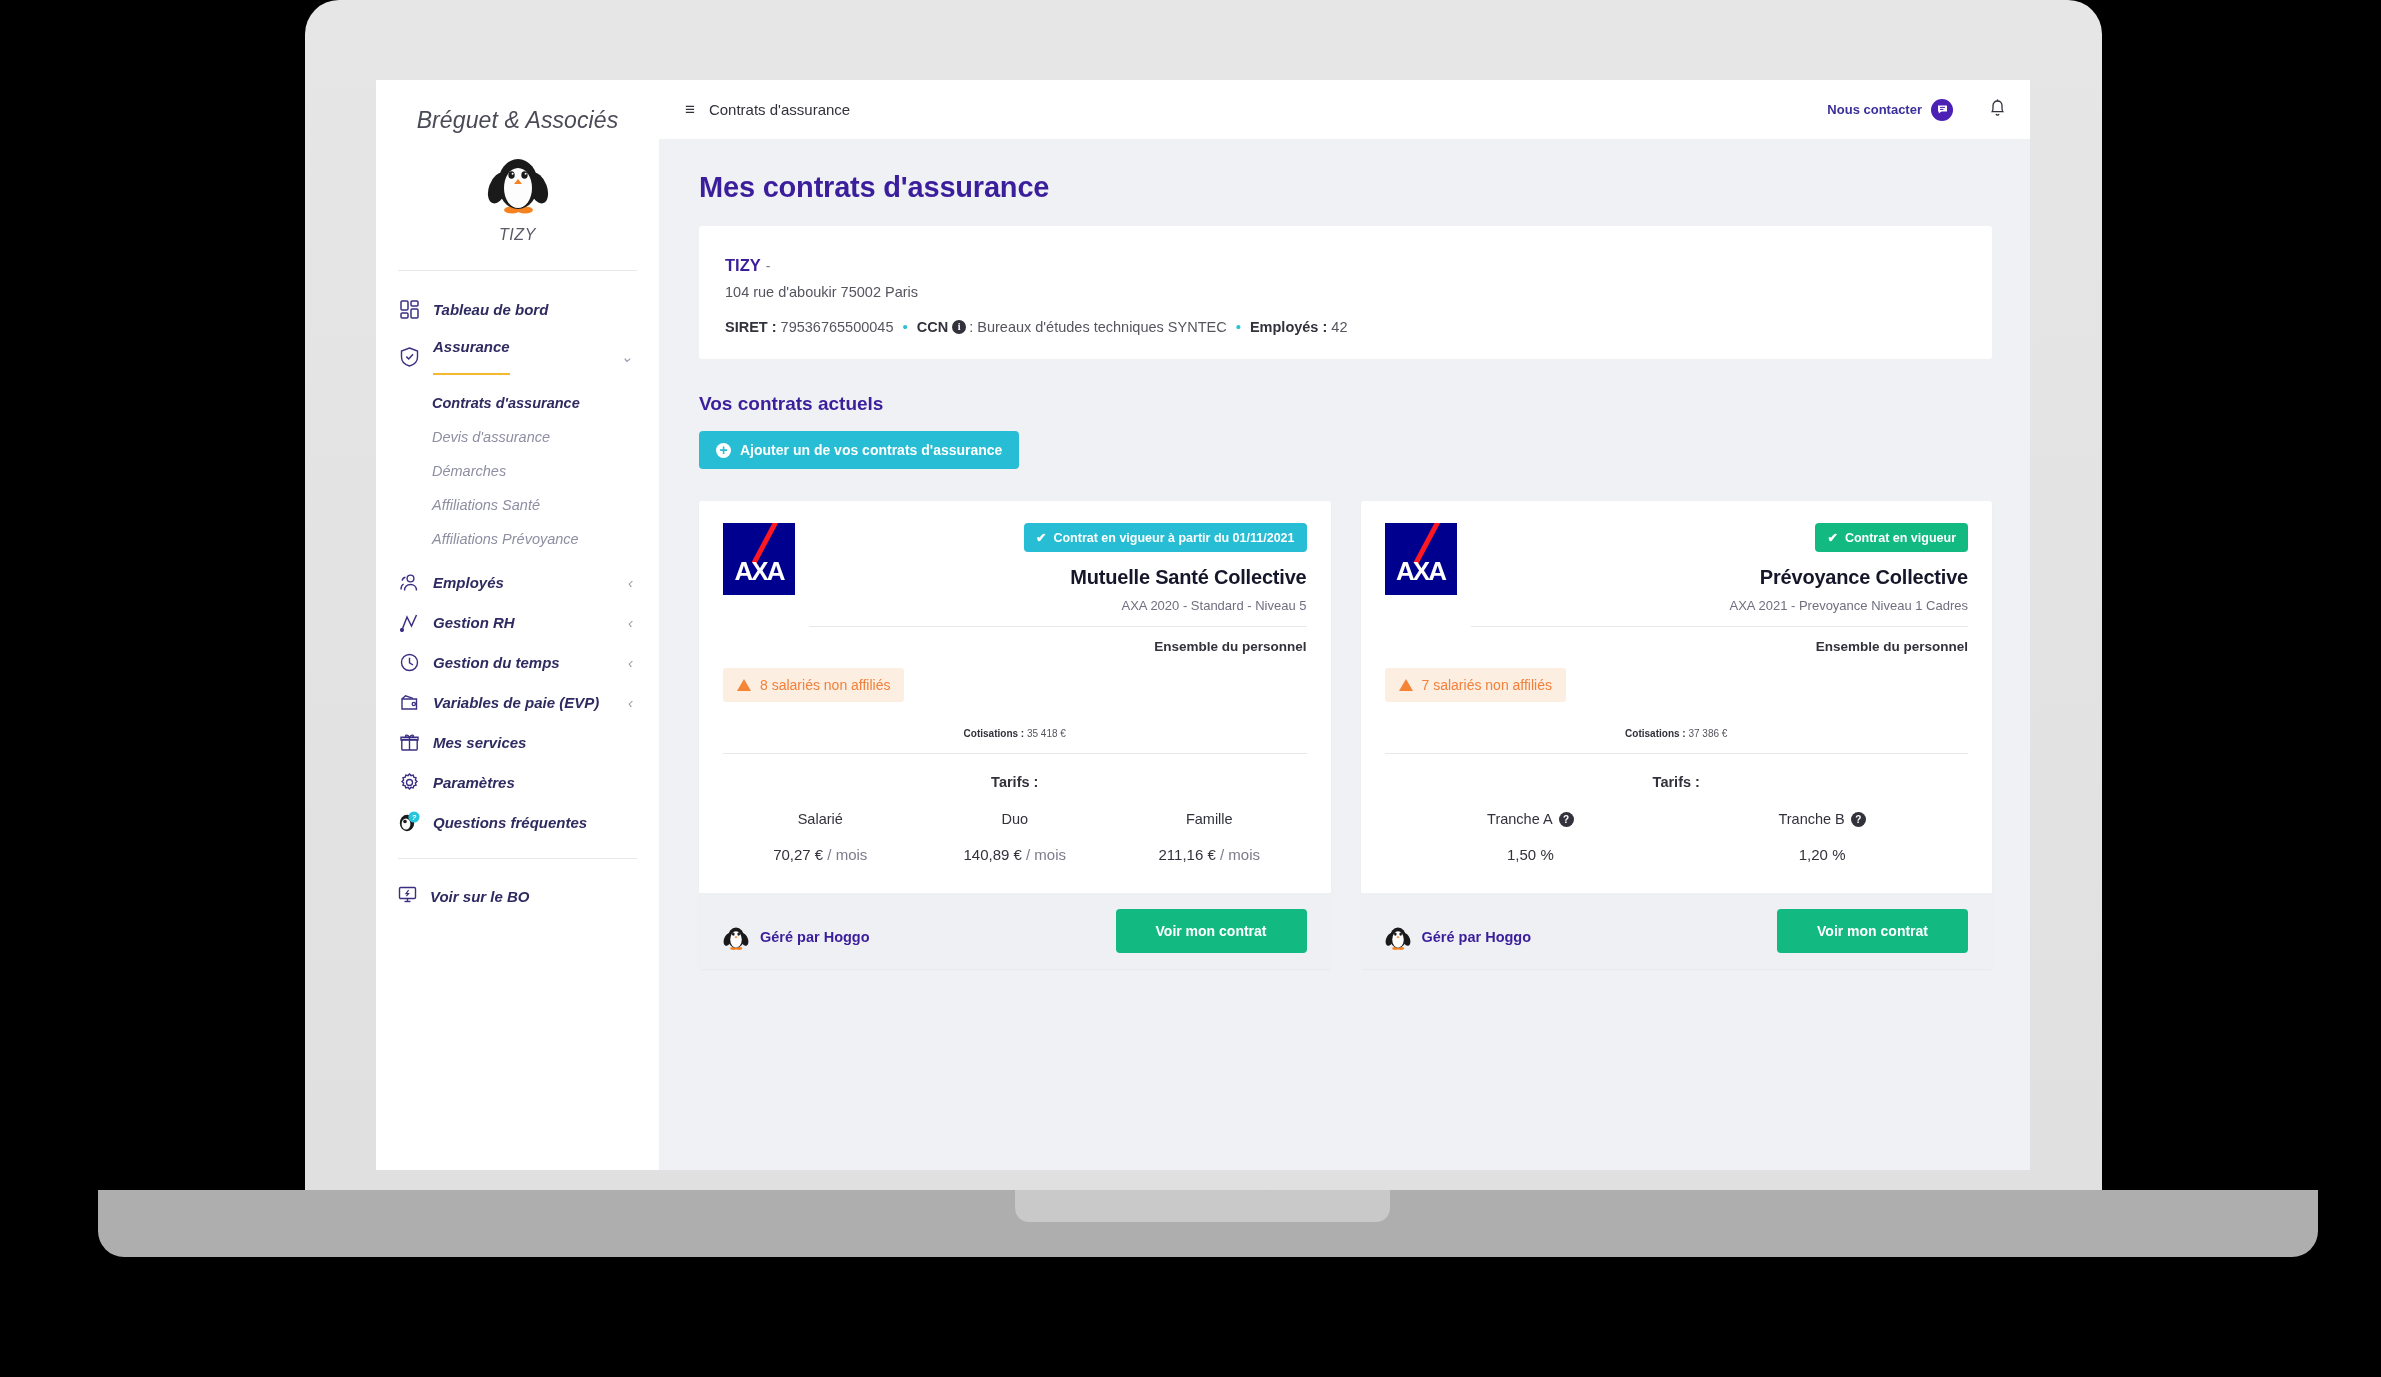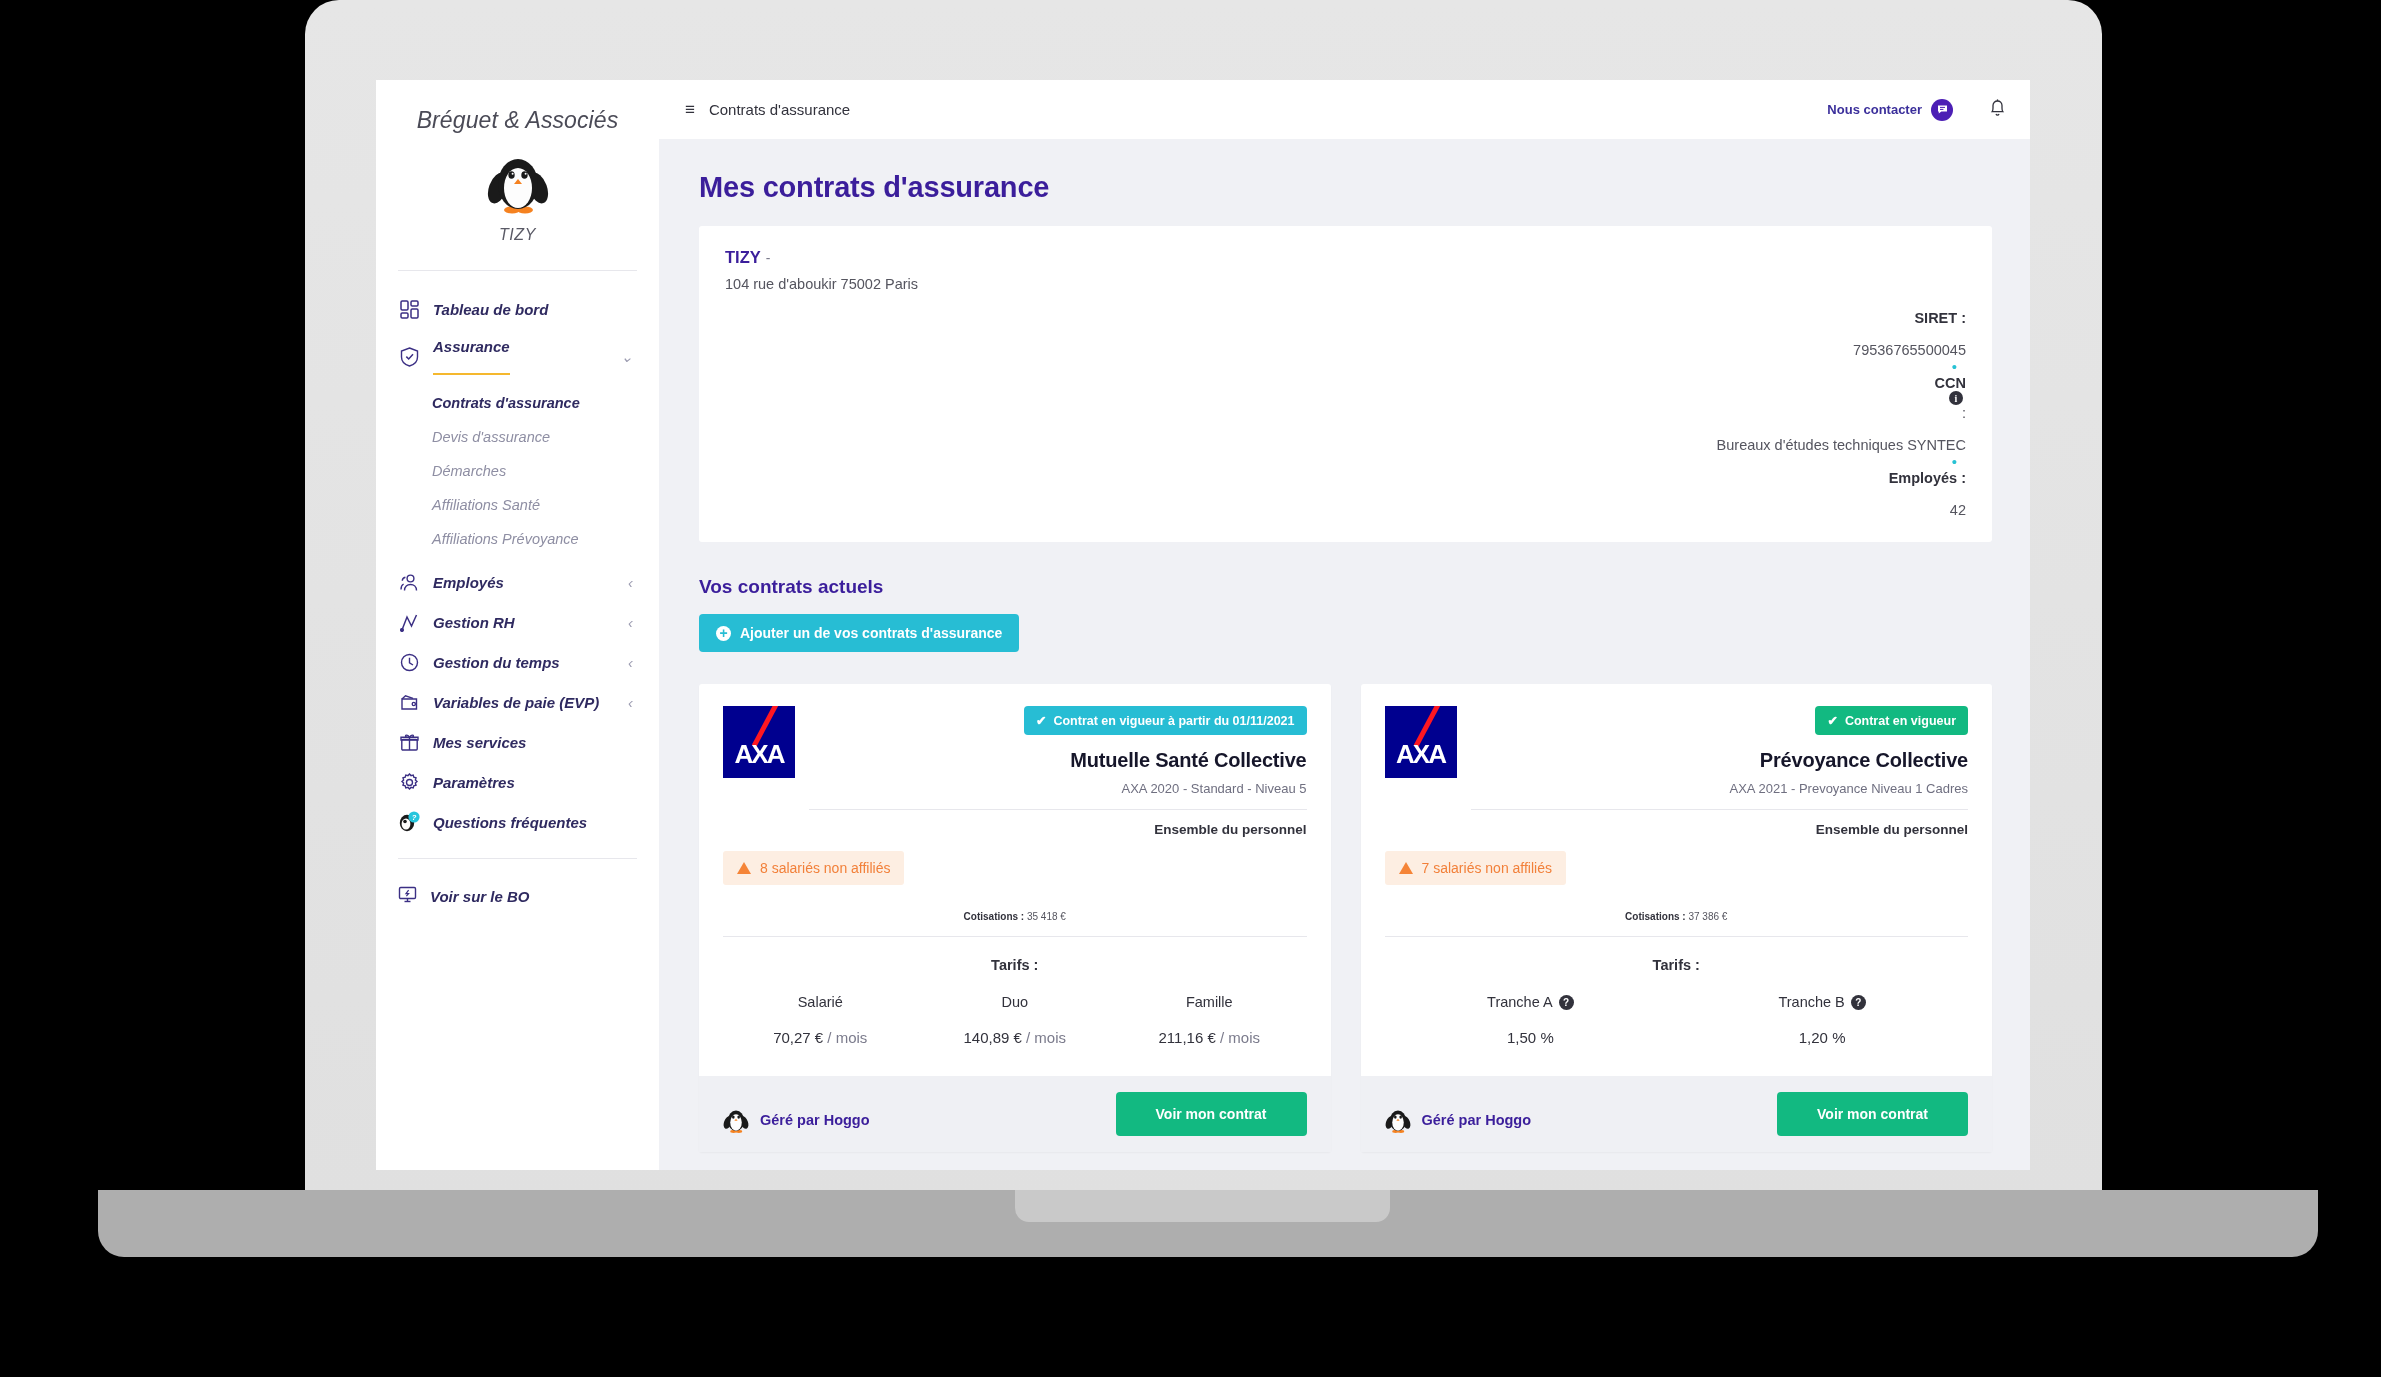"TIZY -" .info-card { padding: 22px 26px 24px 26px -> 30px 26px 24px 26px }
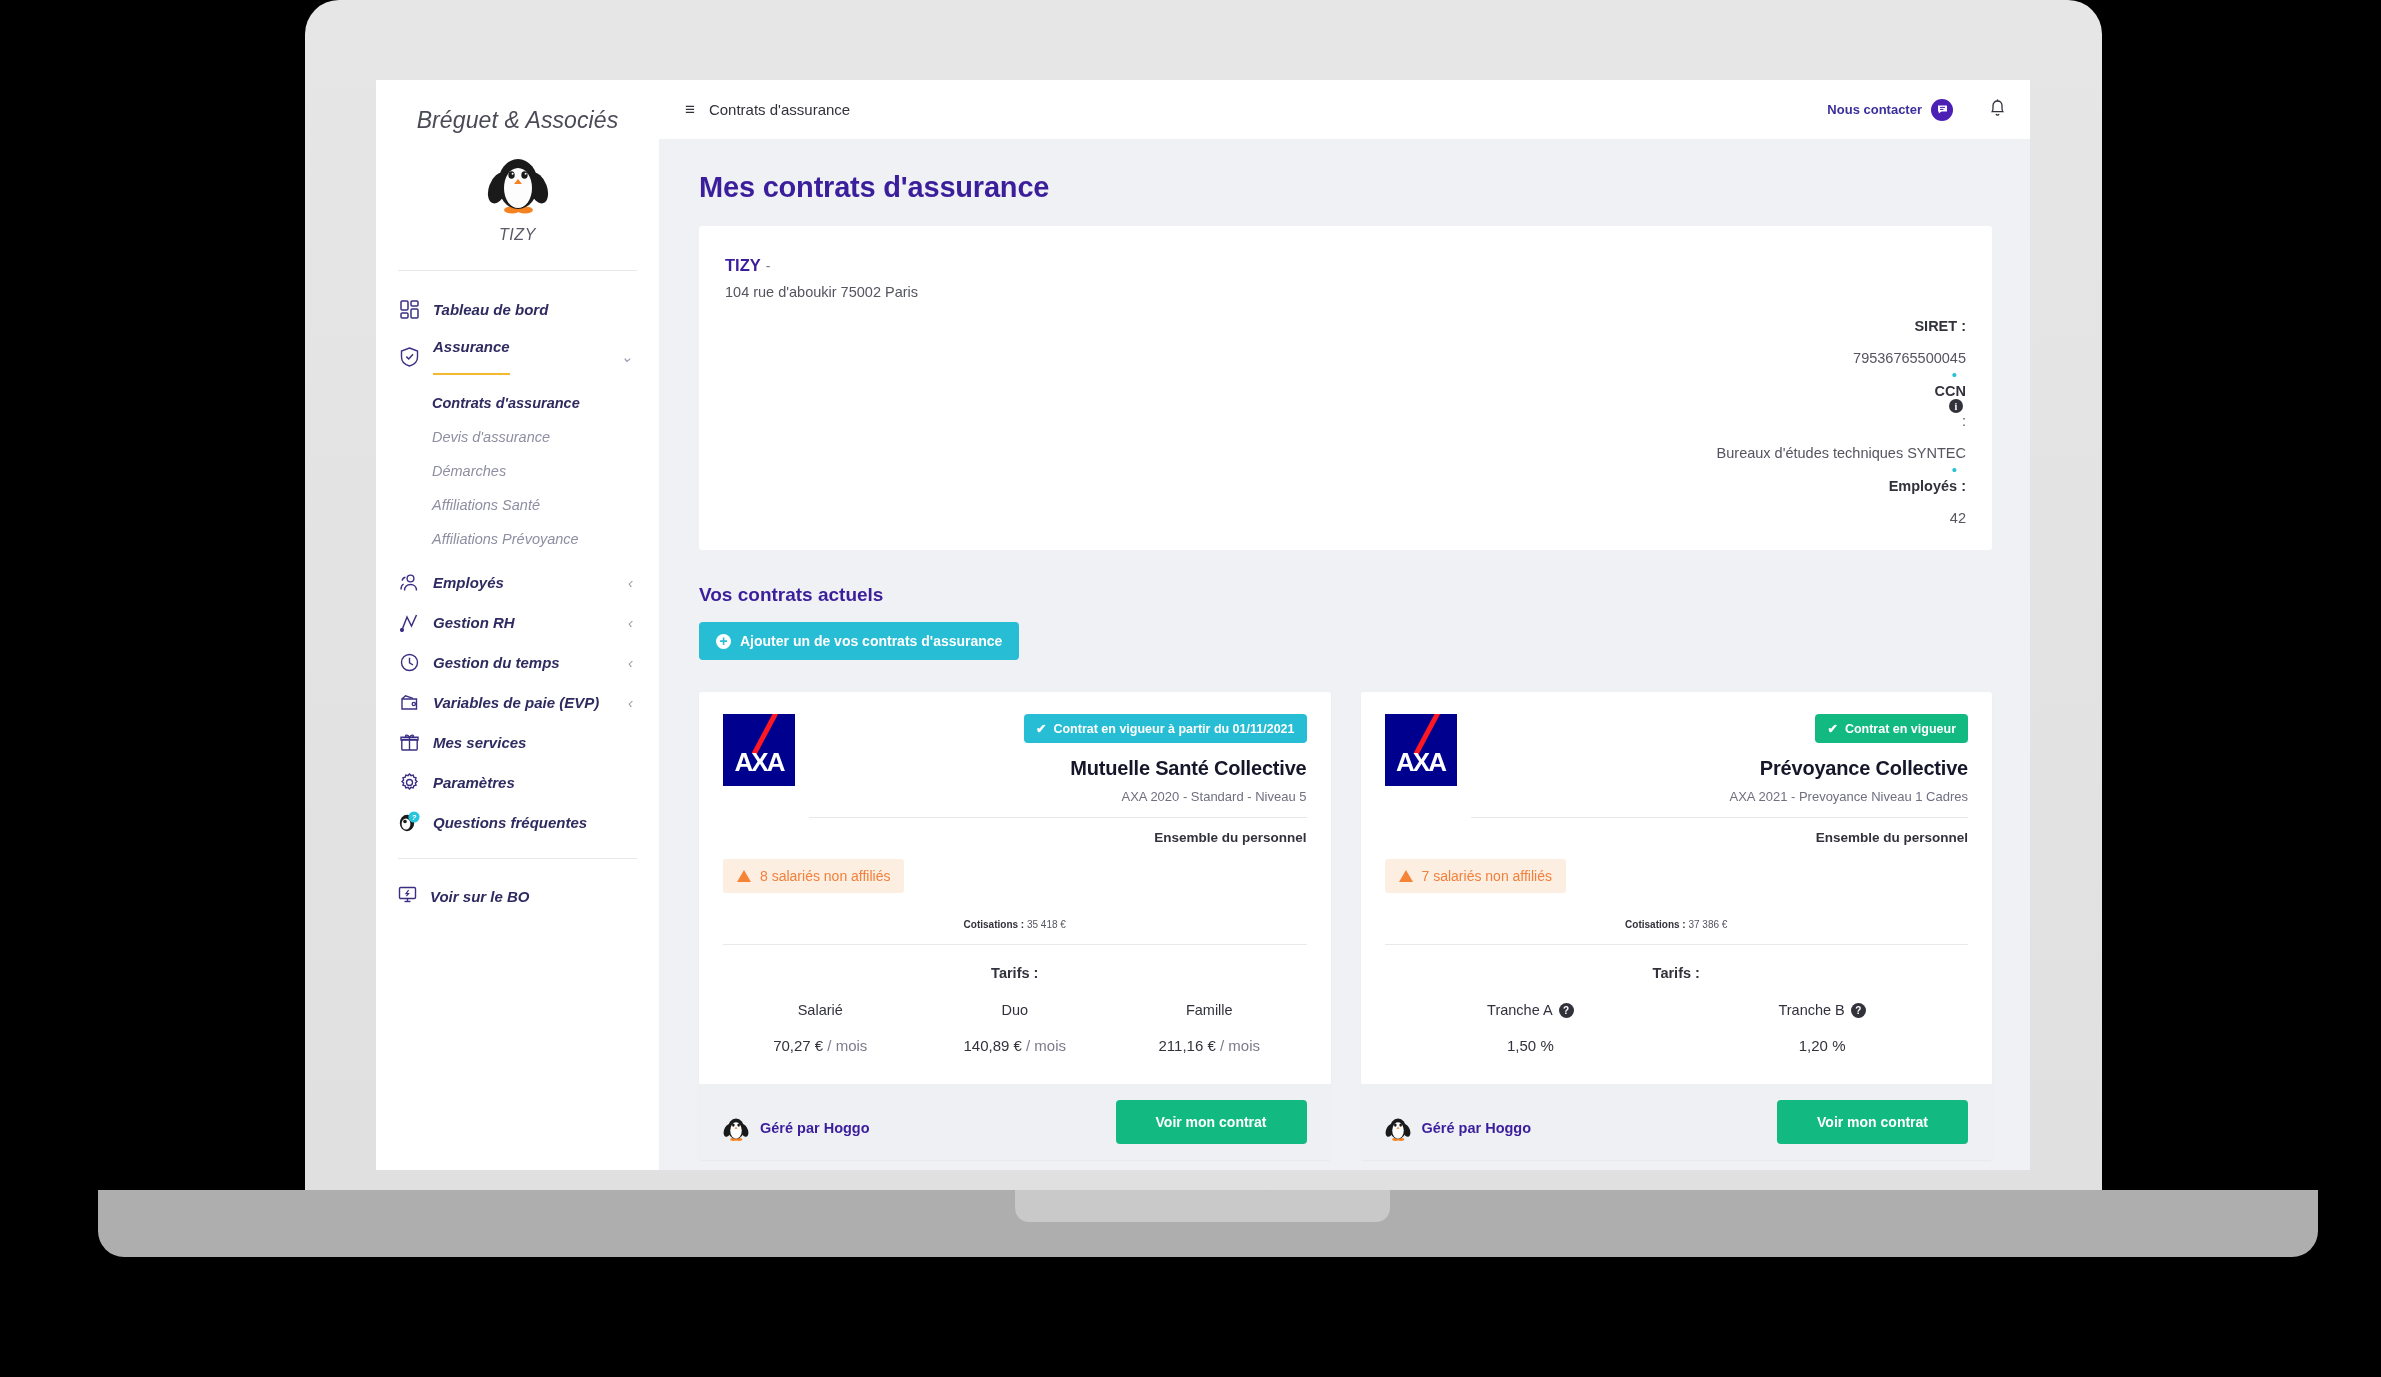"SIRET :" .info-meta { align-items: flex-end -> center; flex-direction: column -> none }
